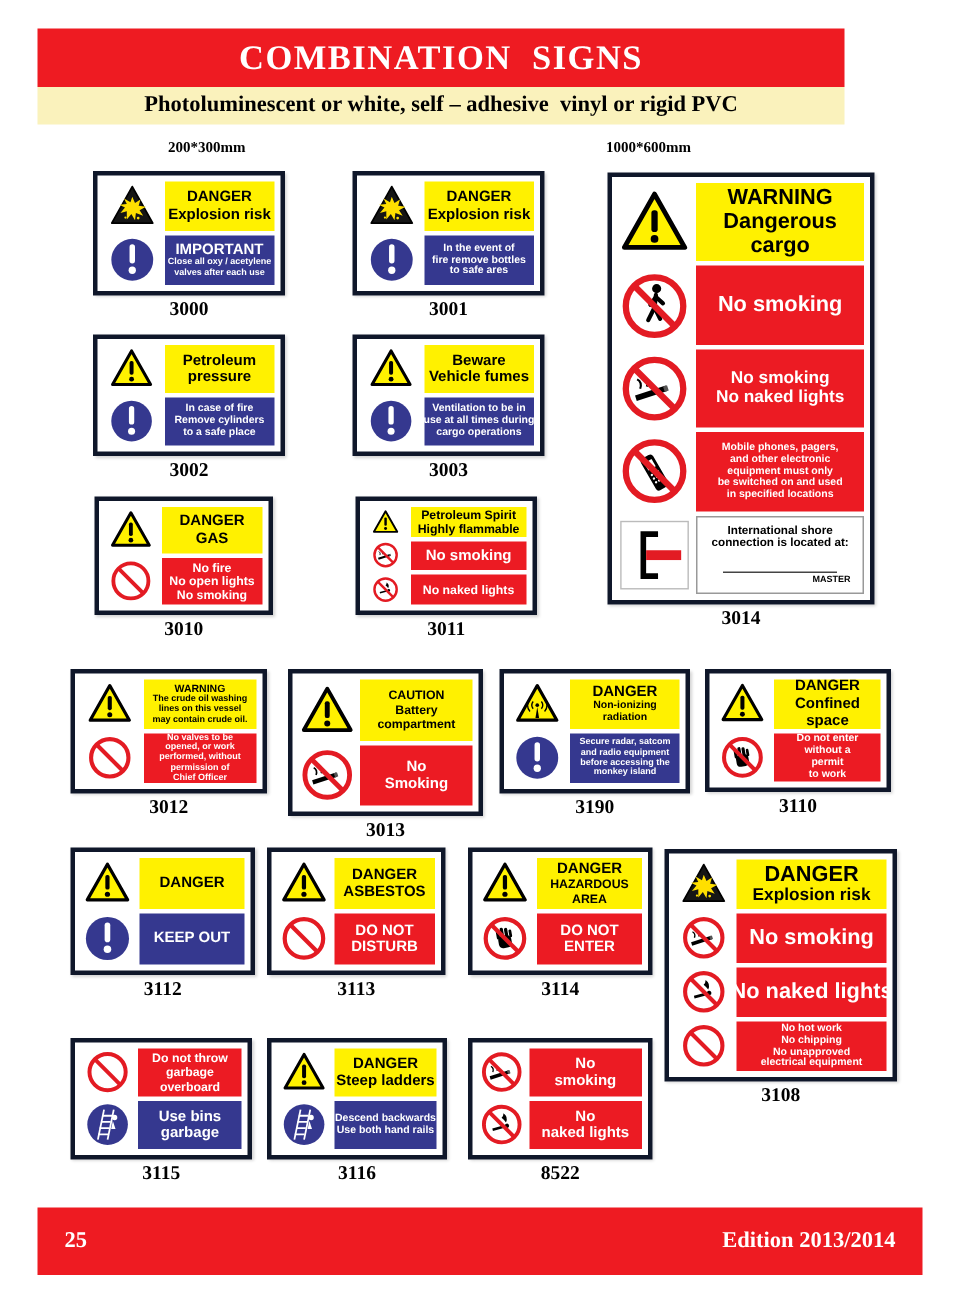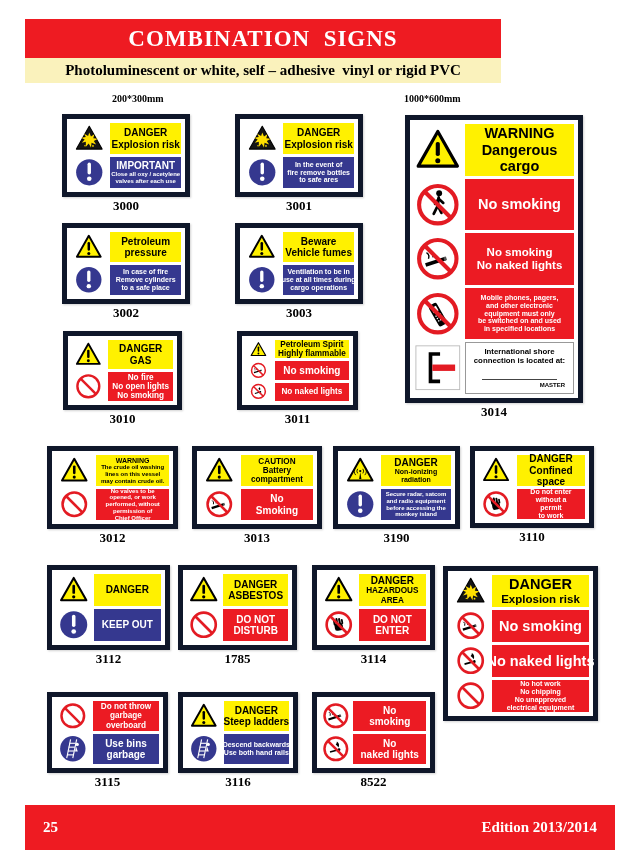"COMBINATION SIGNS" .bar { width: 476px -> 538px }
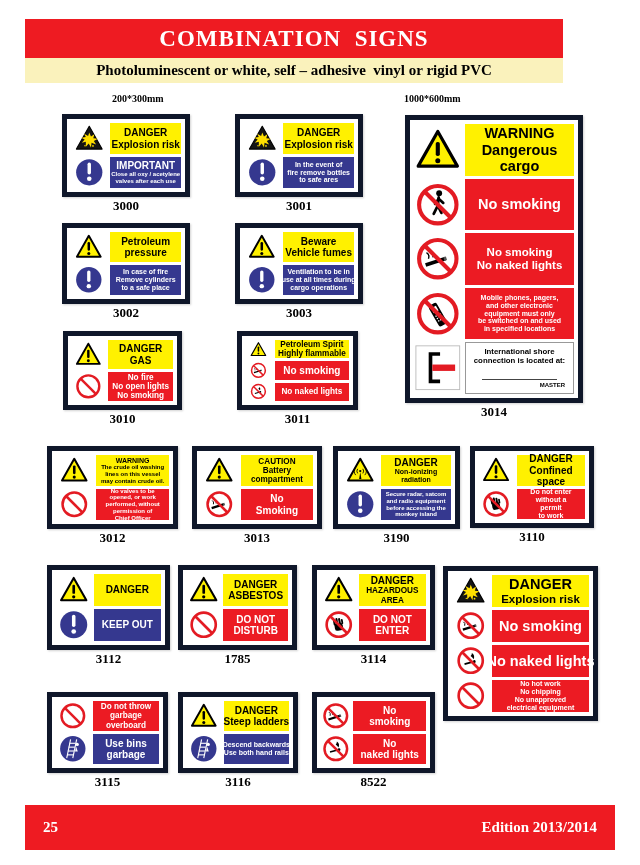"DANGER" .sign-board { border: 5px solid #0f172a -> 3px solid #0f172a }
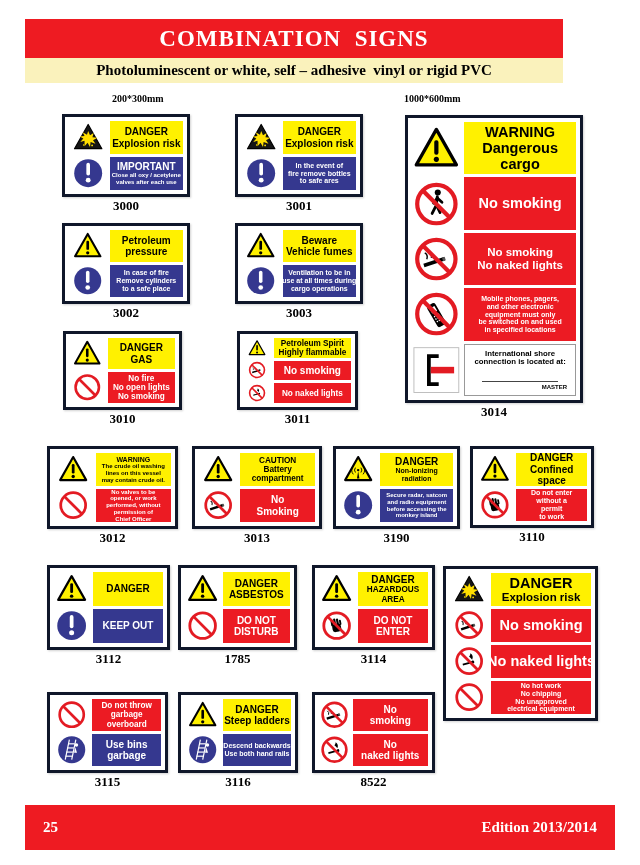"CAUTION" div.sign-card { height: 83px -> 98px }
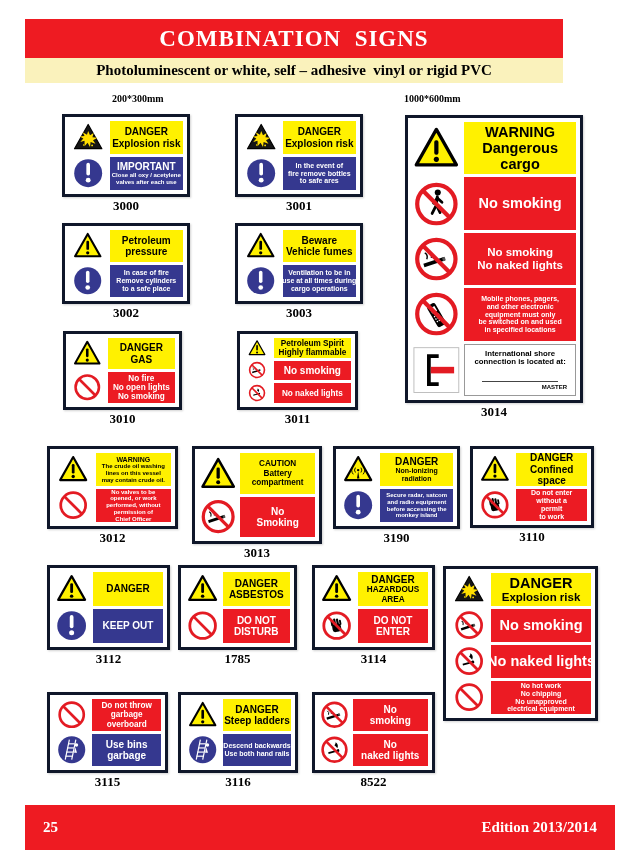"1785" div.sign-code { text: 1785 -> 3113 }
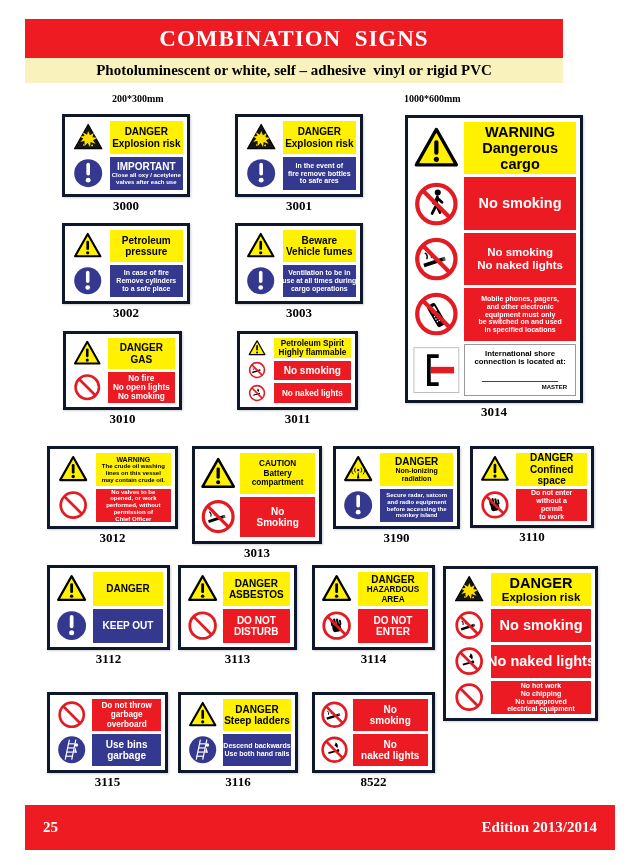"3108" div.sign-code { html: none -> <div>3108</div> }
